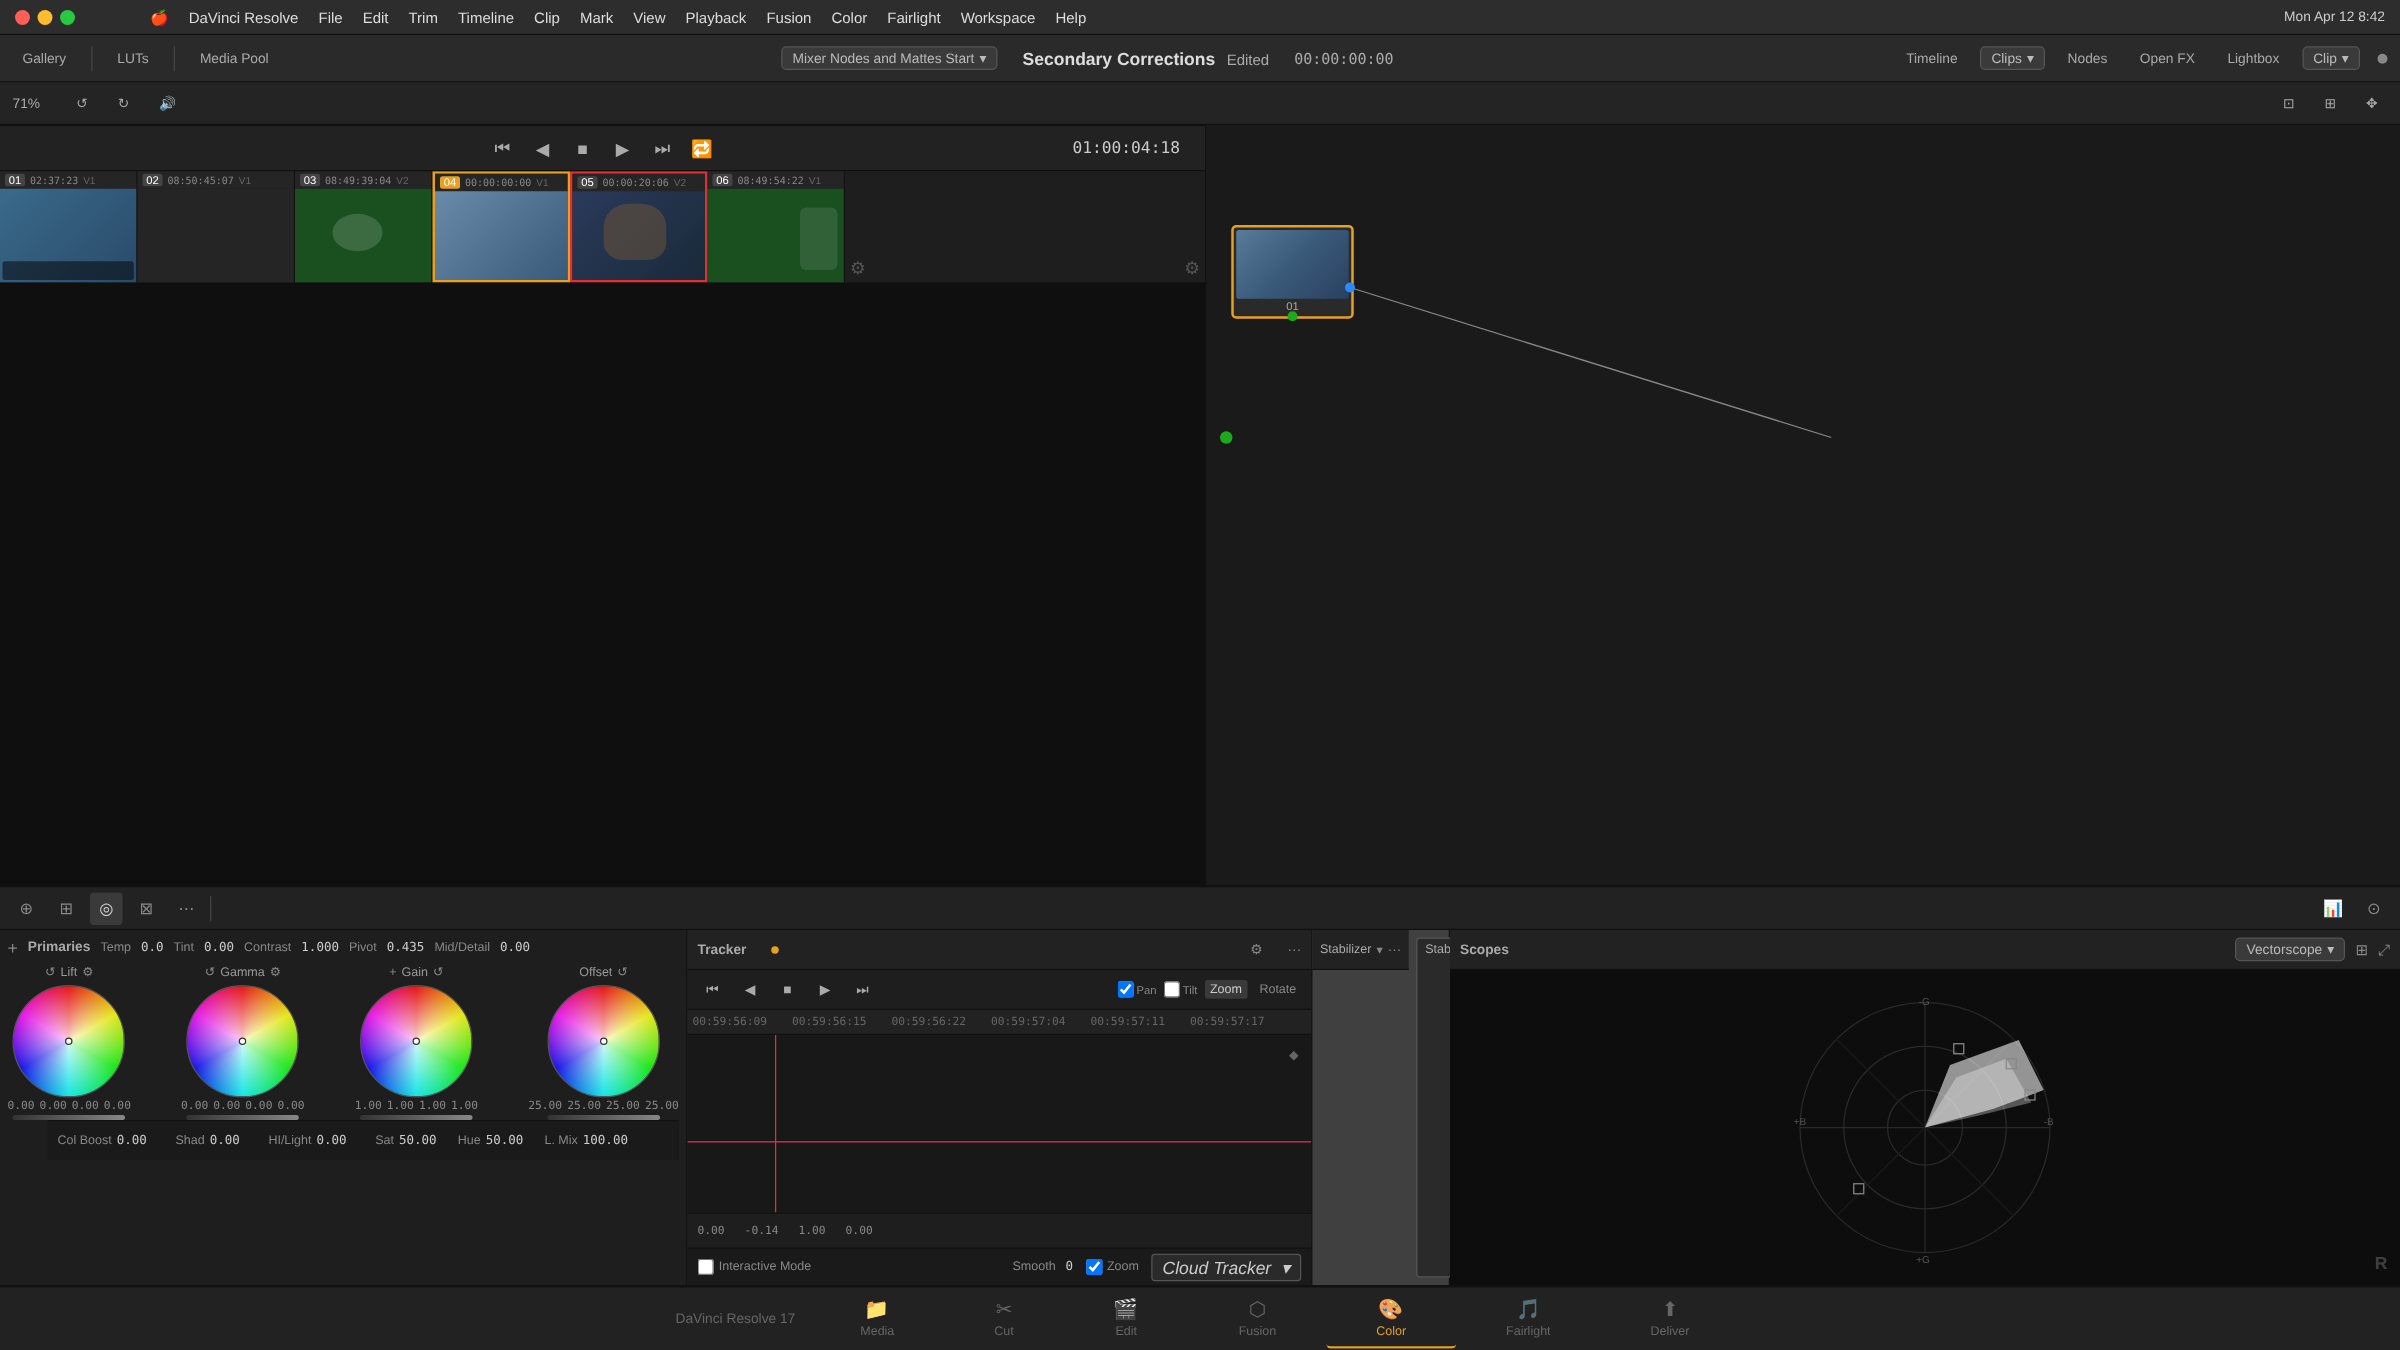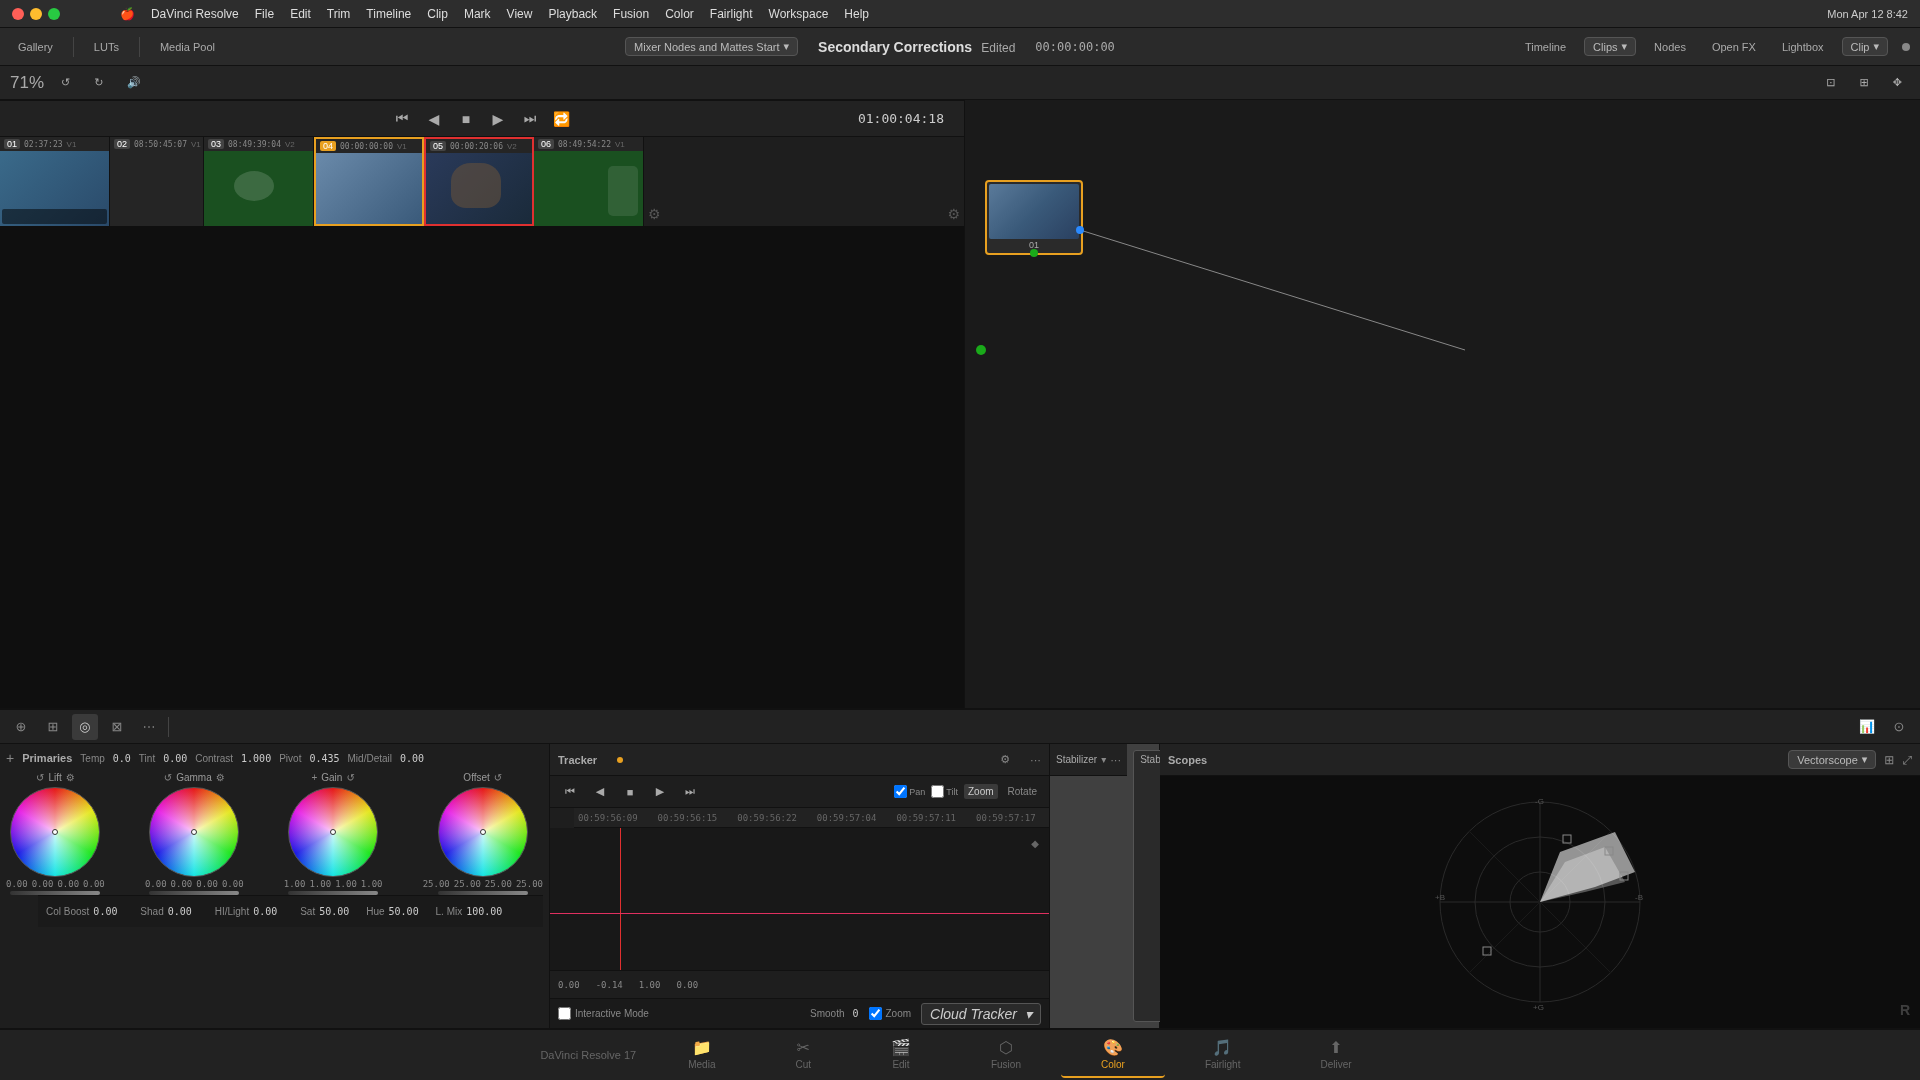"71%" .zoom-label { font-size: 17px -> 11px }
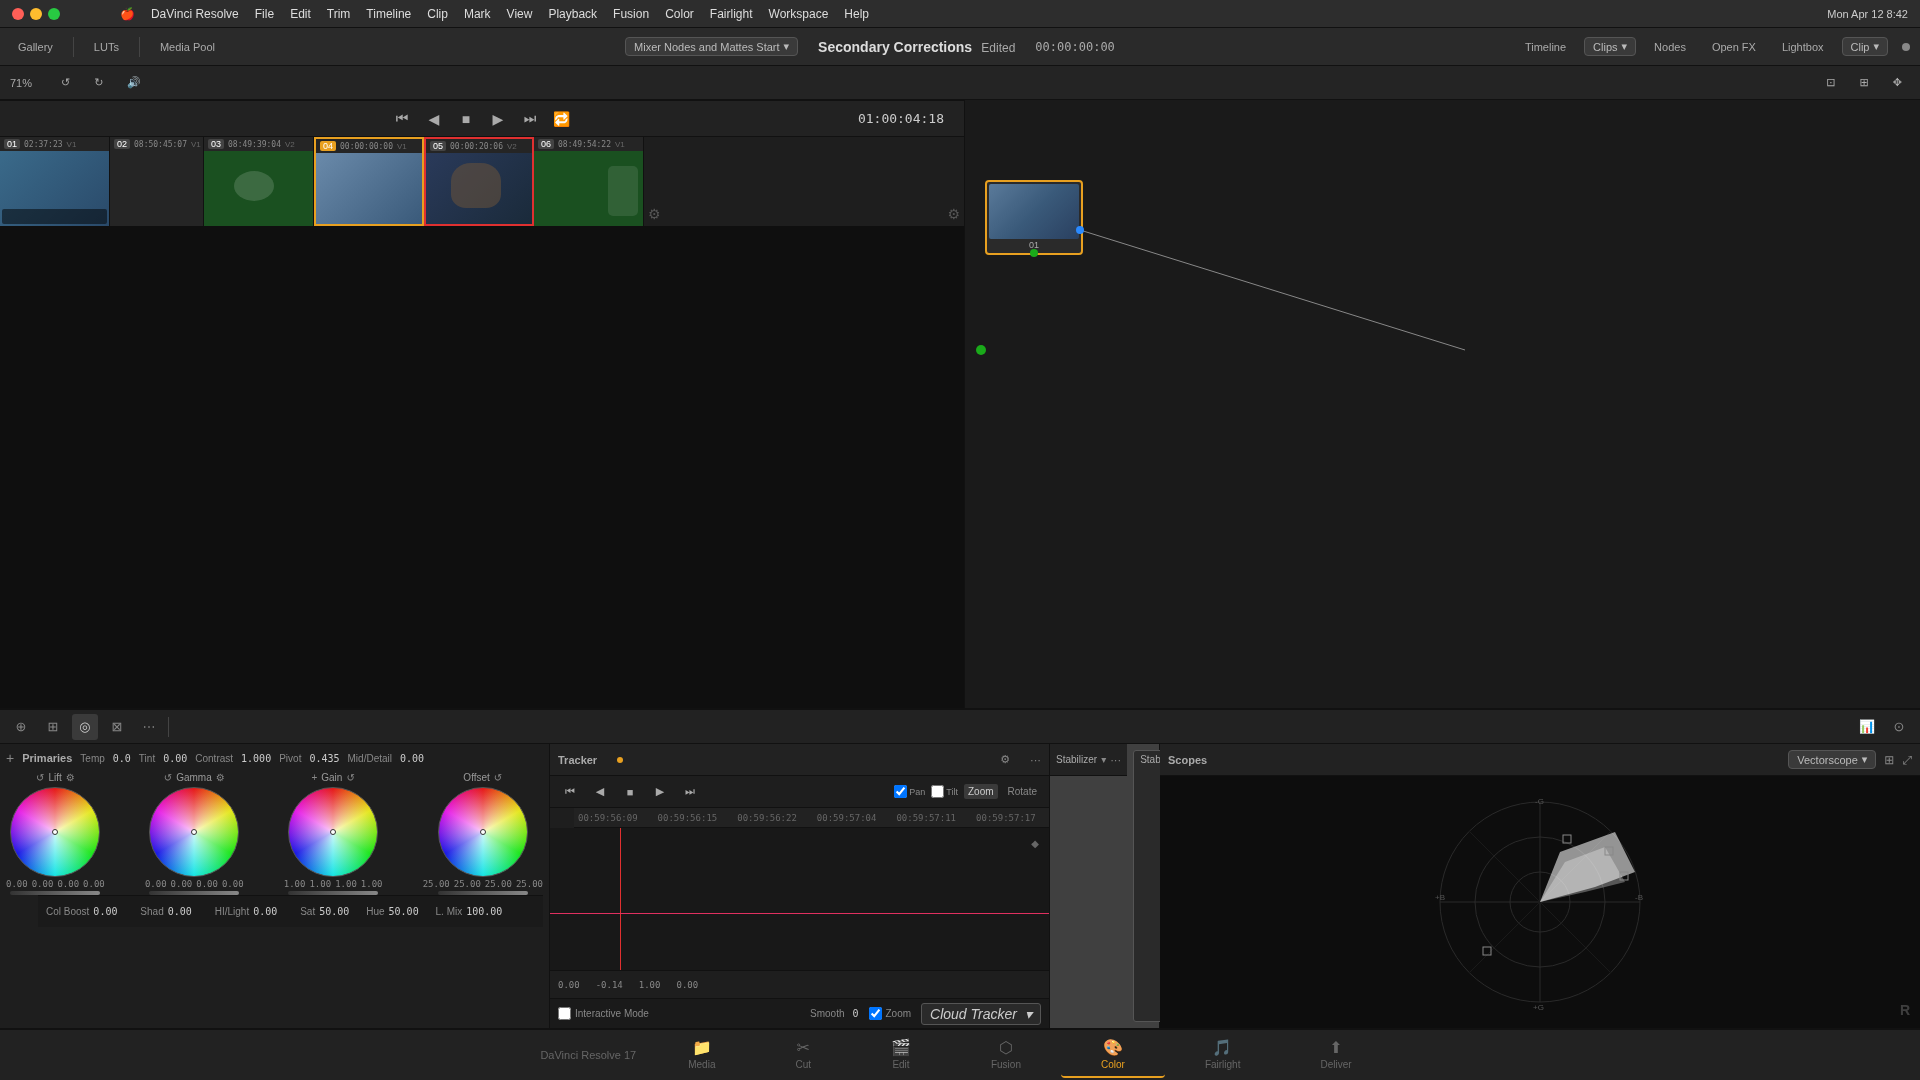"02" div.clip-item { width: 94px -> 126px }
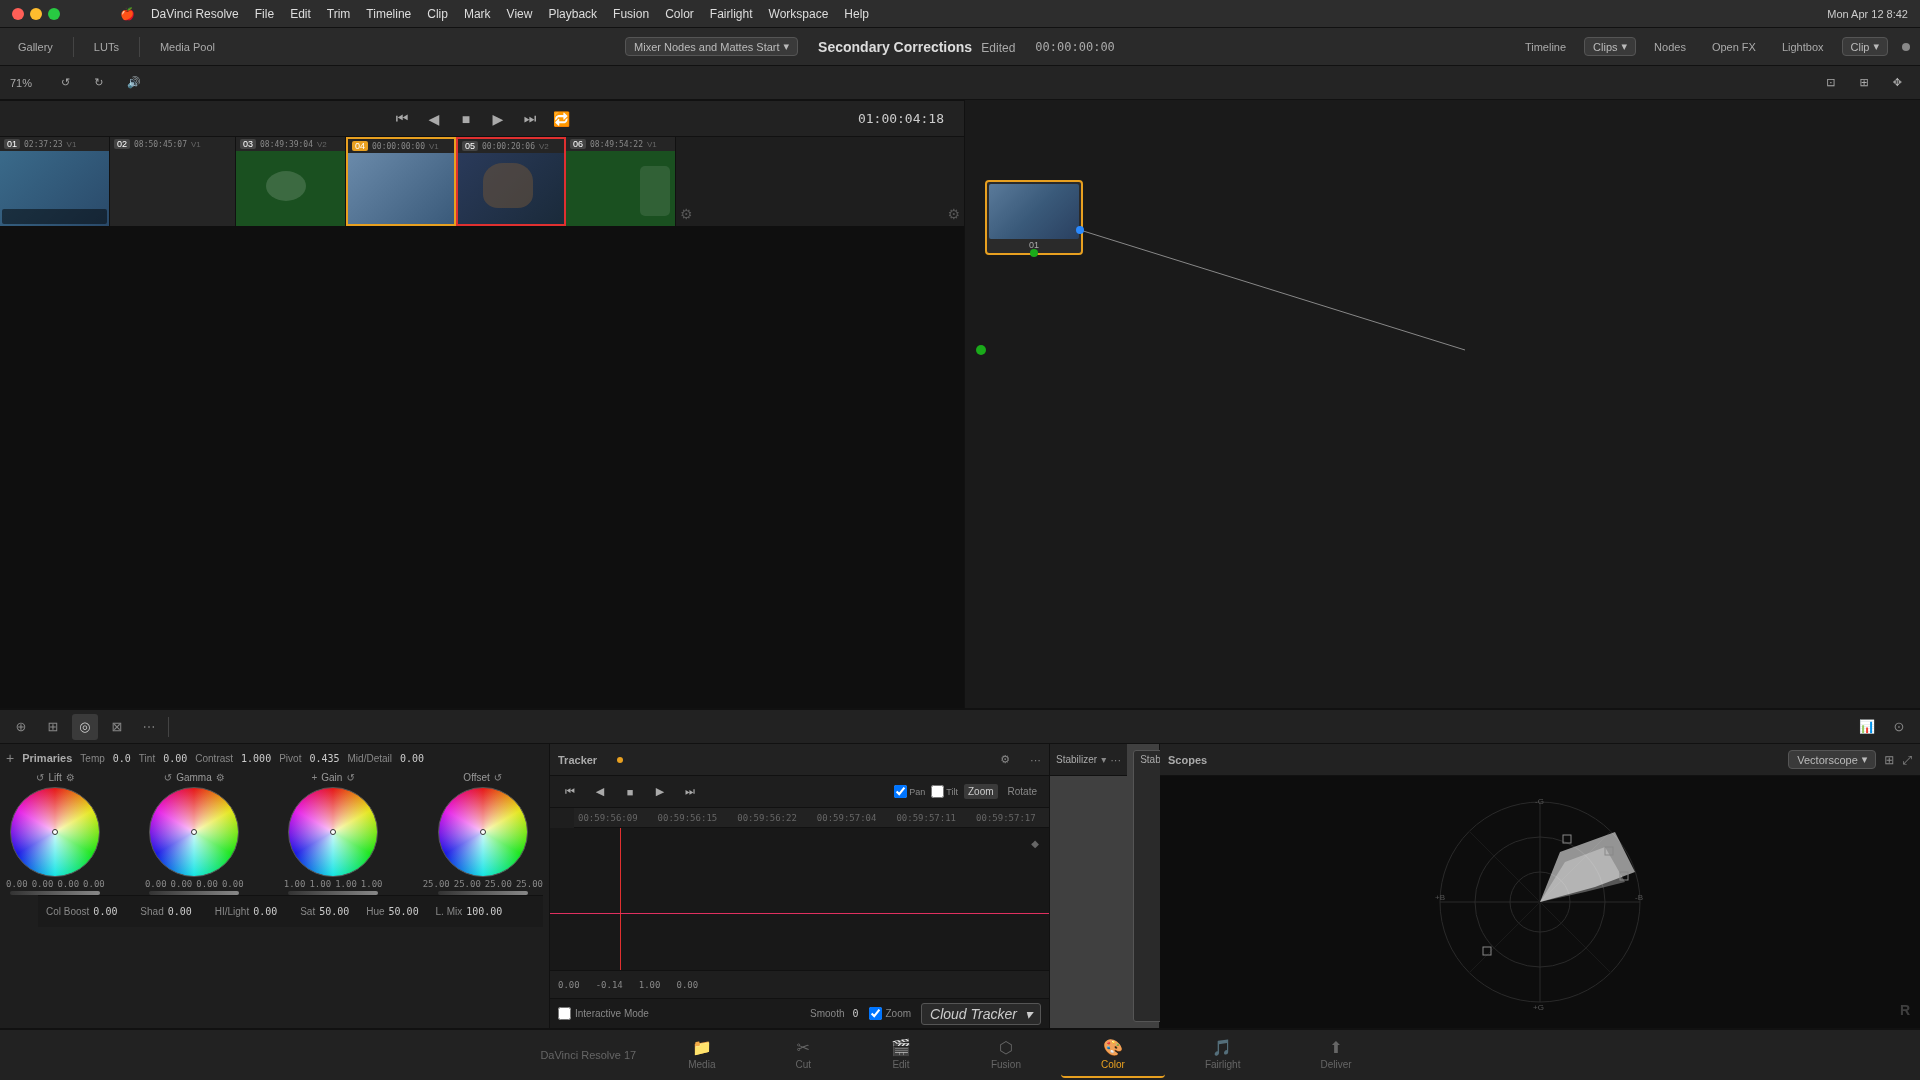"00:59:56:09" .tracker-timeline { margin-left: 24px -> none }
